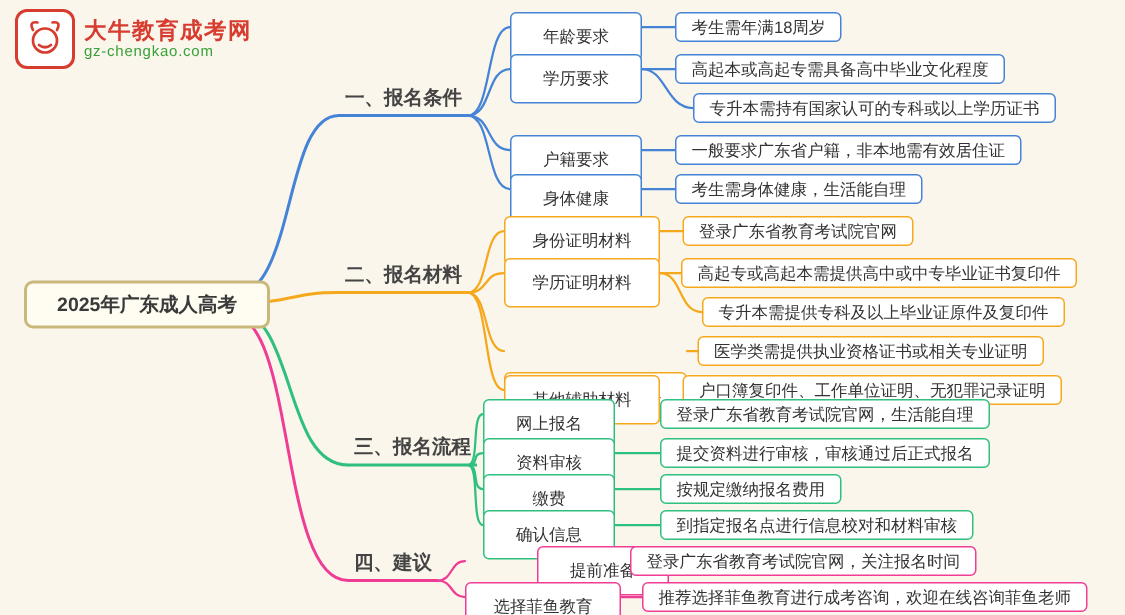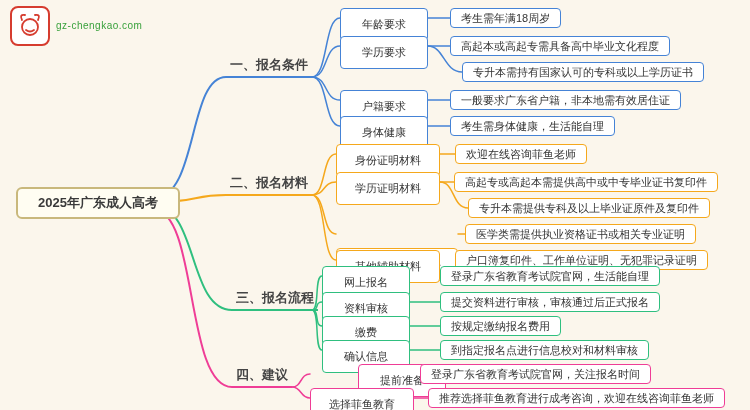"大牛教育成考网" span.logo-name { html: none -> <span>大牛教育成考网</span> }
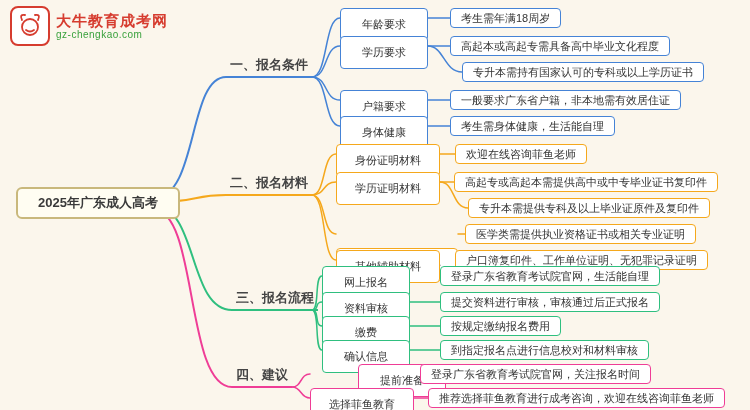"欢迎在线咨询菲鱼老师" div.ncontent { text: 欢迎在线咨询菲鱼老师 -> 登录广东省教育考试院官网 }
